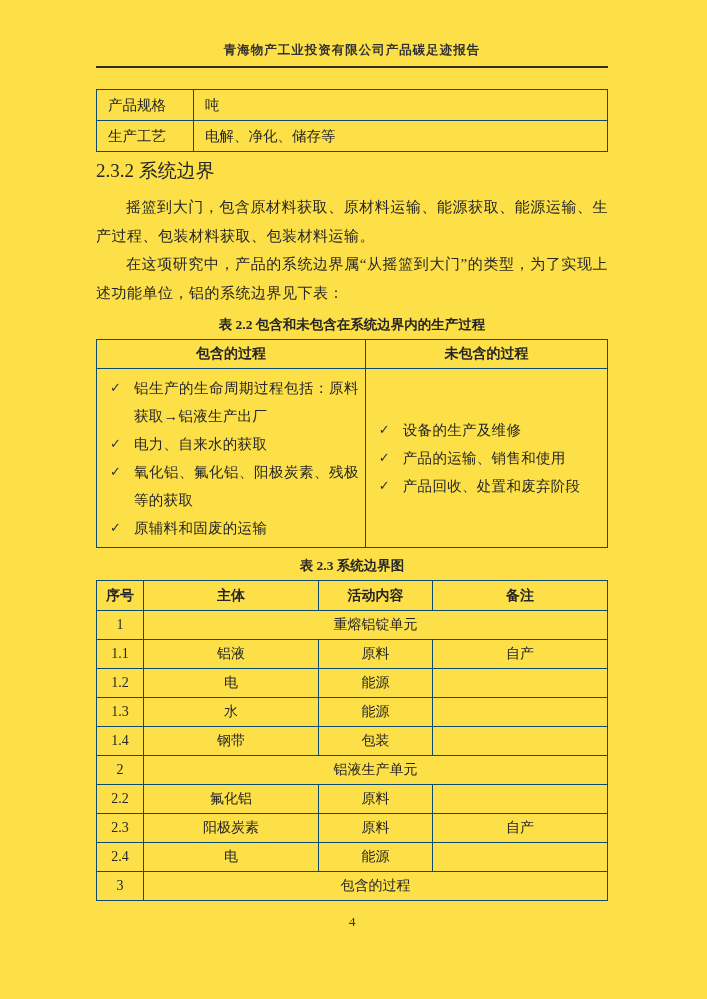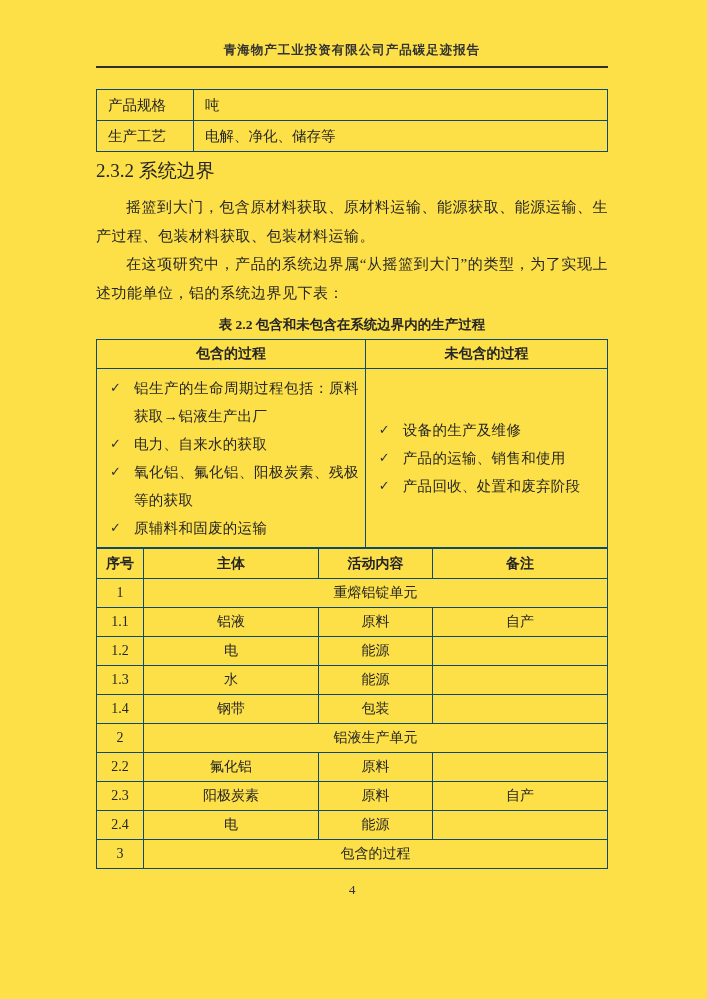"表 2.3 系统边界图" div.tbl-caption { html: none -> <div>表 2.3 系统边界图</div> }
